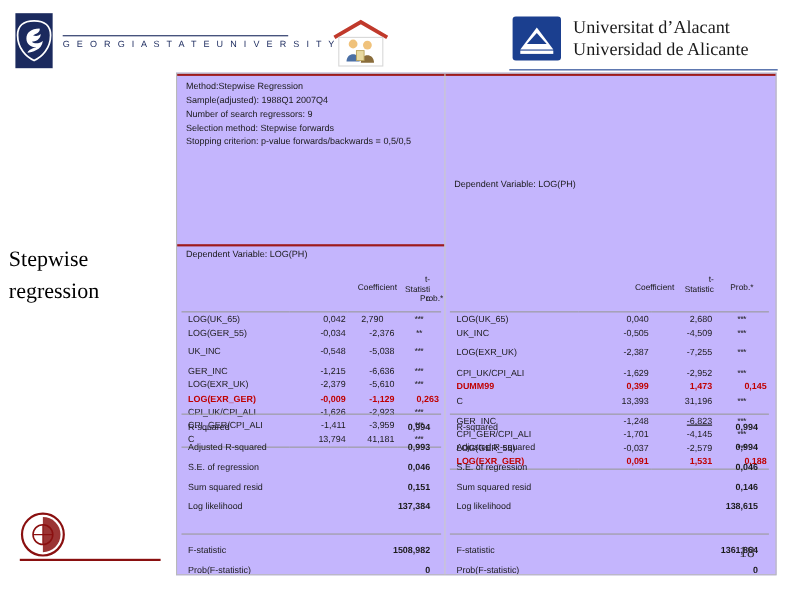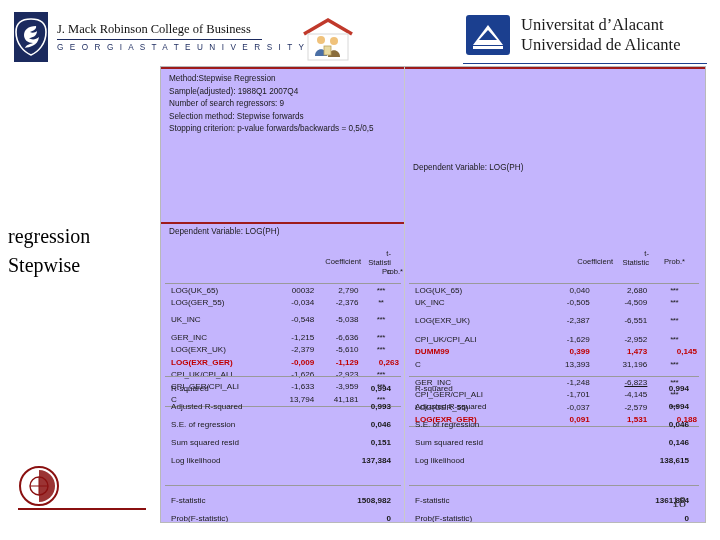"J. Mack Robinson College of" div.gsu-line1 { html: <div>J. Mack Robinson College of Business</div> -> none }
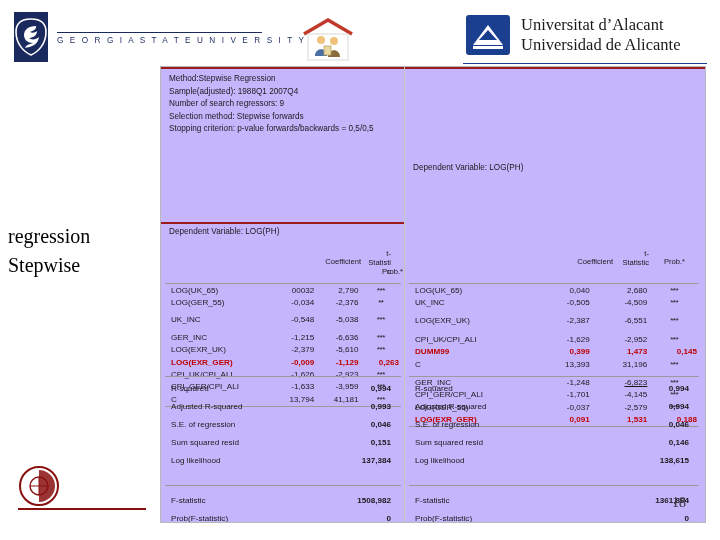"regression" div { order: before "Stepwise" -> after "Stepwise" }
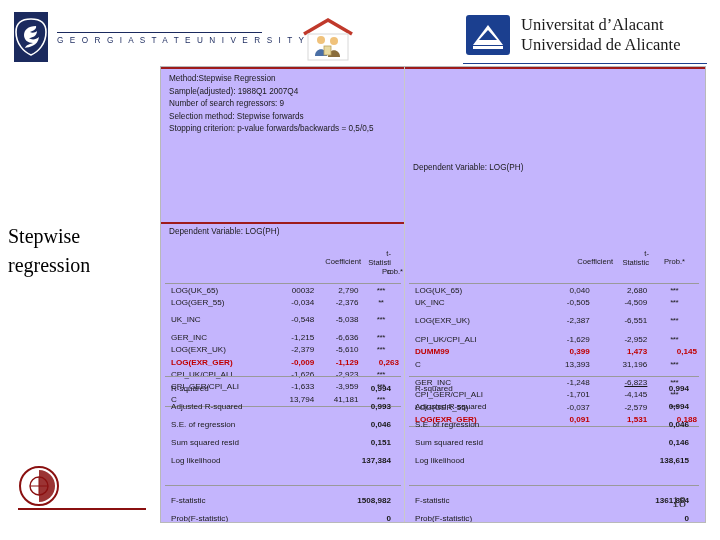"00032" td.num { text: 00032 -> 0,042 }
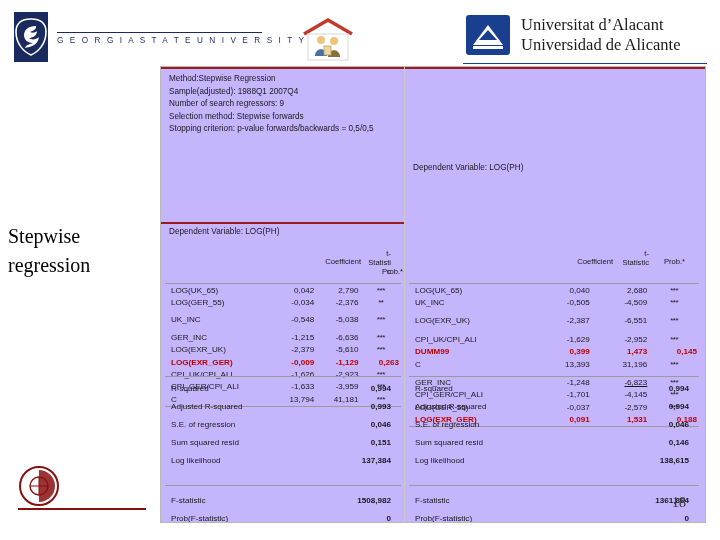"2,790" td.num { text-align: none -> center }
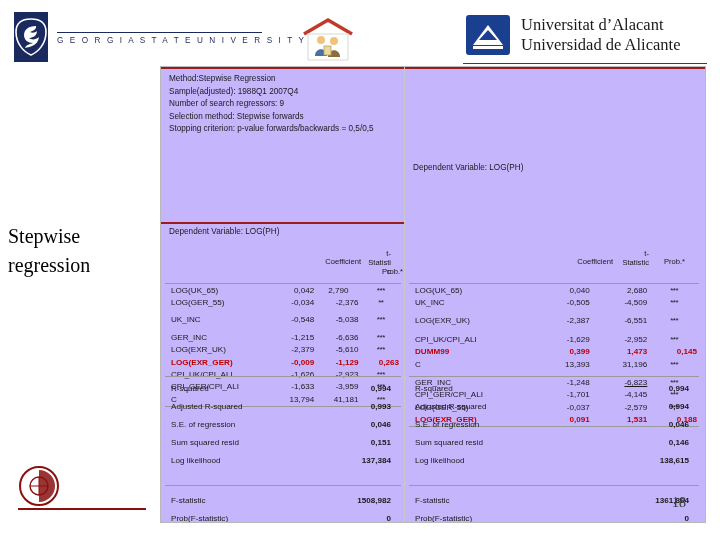"-6,551" td.num { text: -6,551 -> -7,255 }
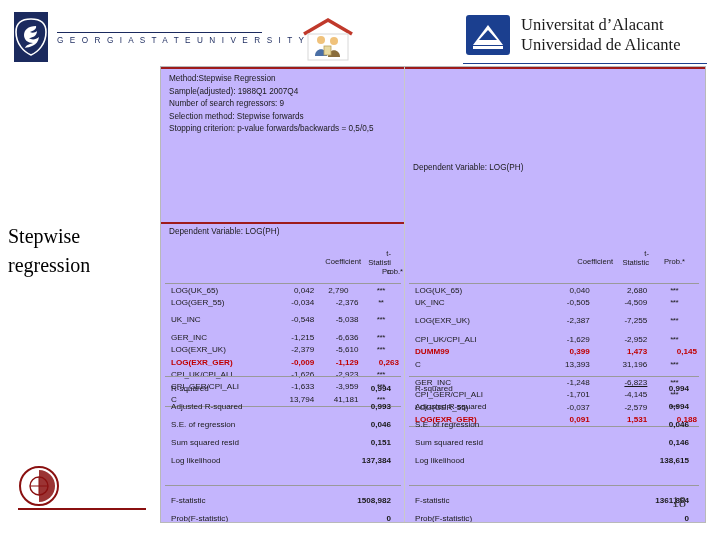"-1,633" td.num { text: -1,633 -> -1,411 }
